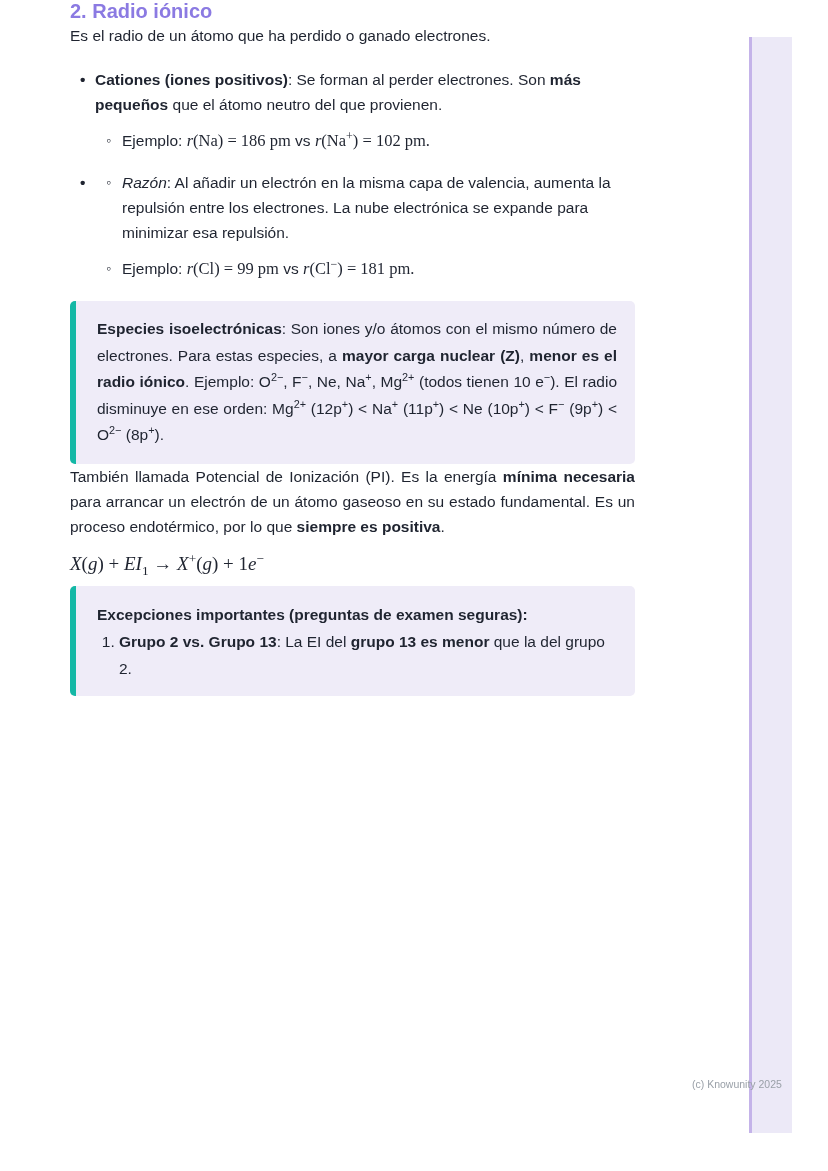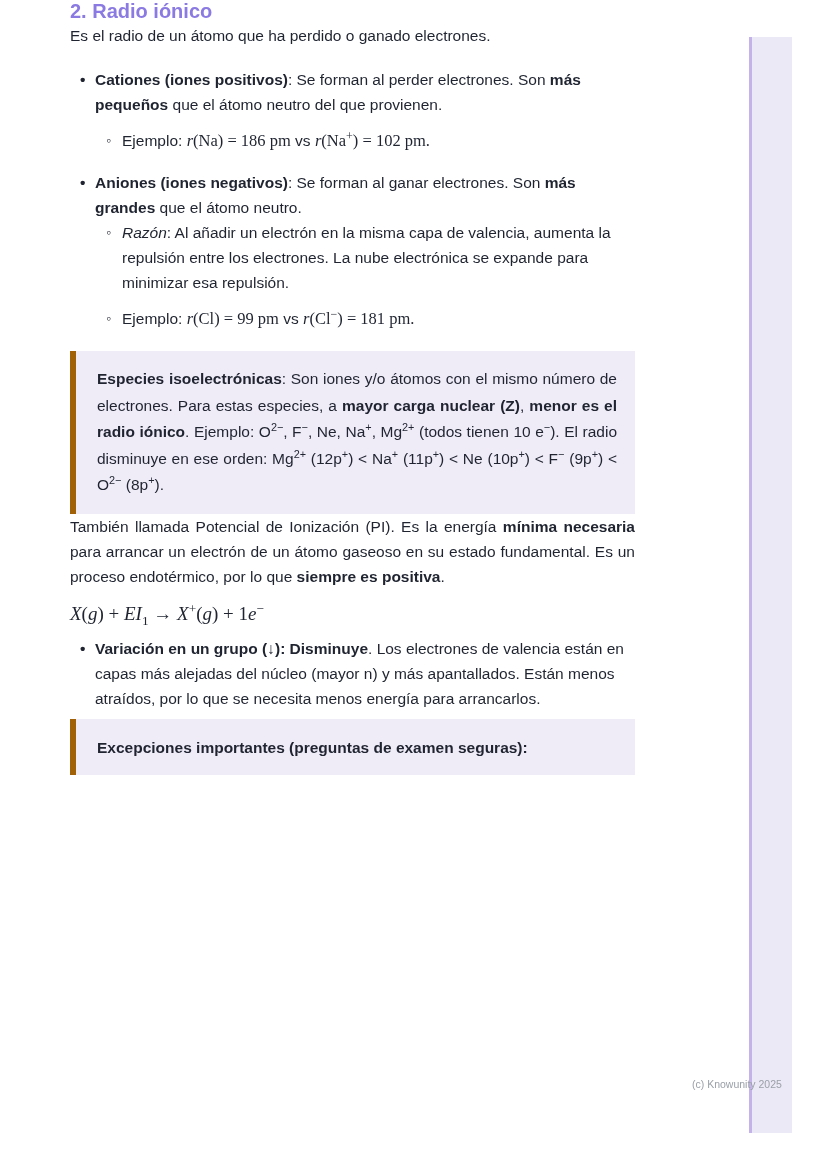"Aniones (iones negativos): Se forman" span { html: <span><span>Aniones (iones negativos)</span><span>: Se forman al ganar electrones. Son </span><span>más grandes</span><span> que el átomo neutro.</span></span> -> none }
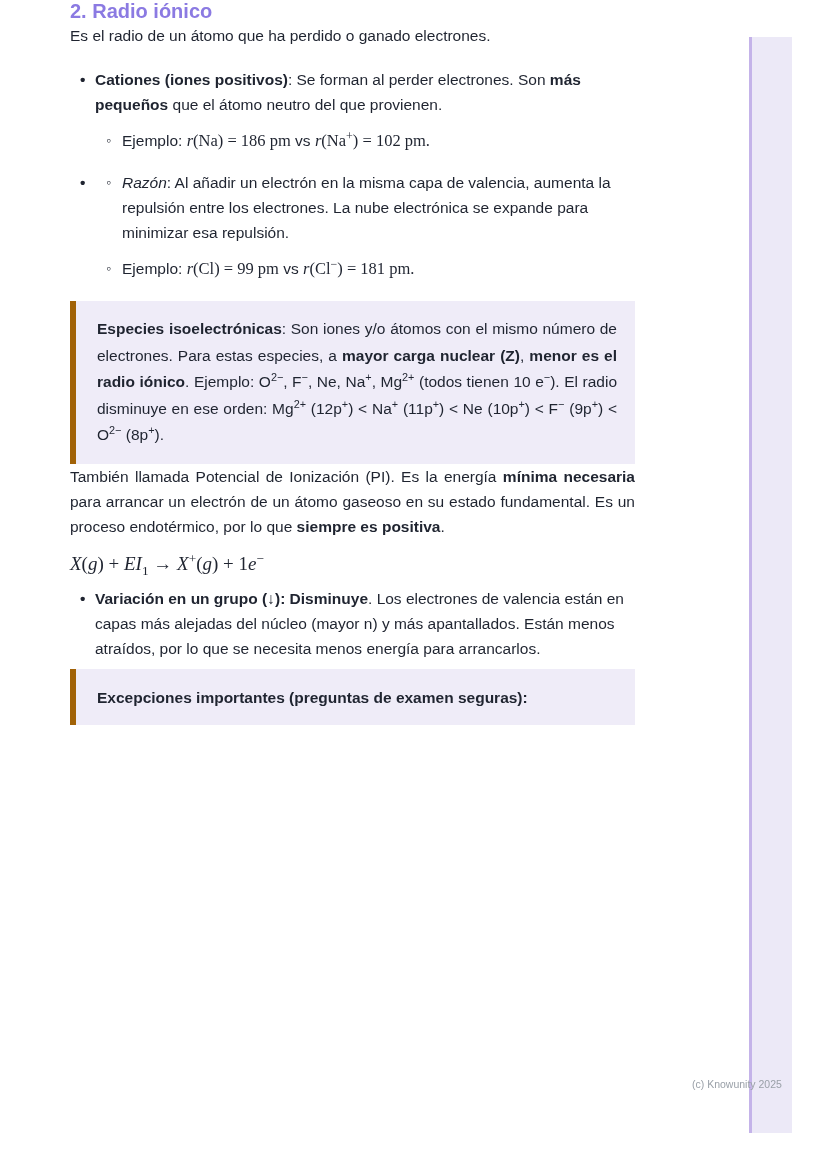"Especies isoelectrónicas: Son iones y/o" .callout { border-left: 6px solid #a16207 -> 6px solid #14b8a6; border-radius: 0 -> 5px }
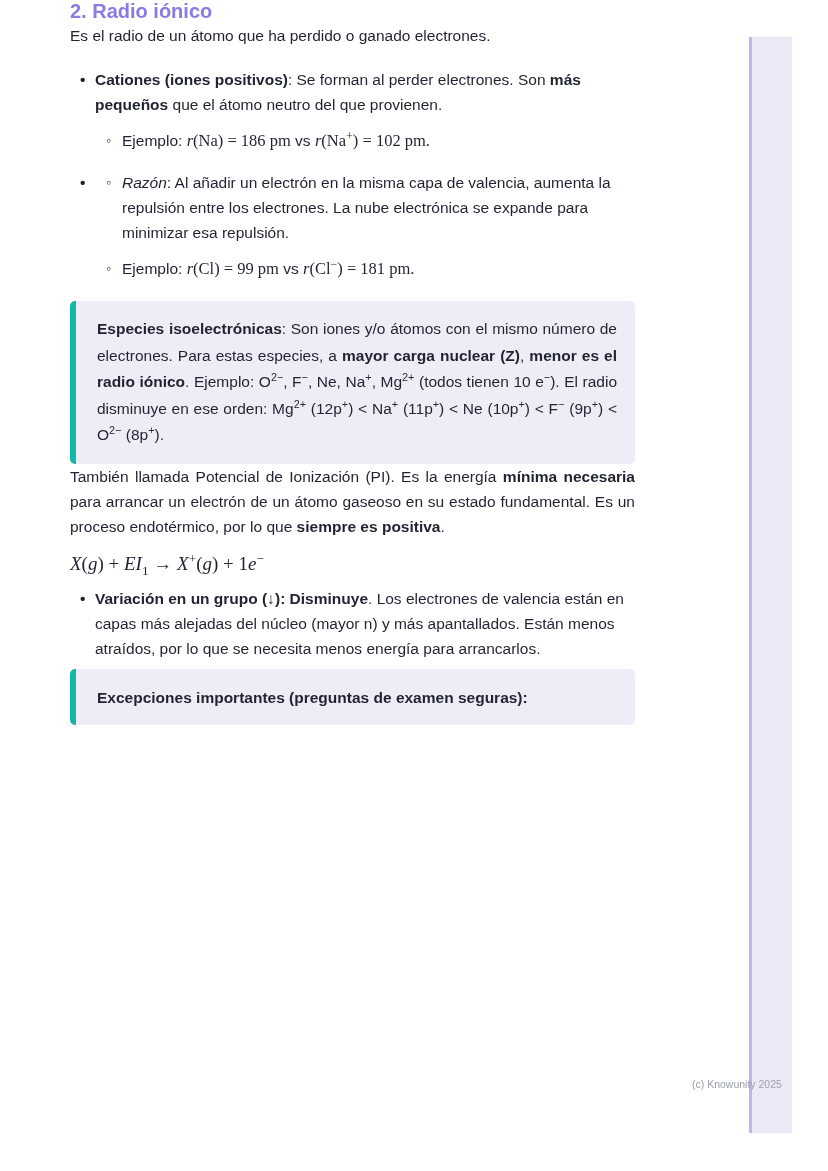"Variación en un grupo (↓):" li { html: <li><span>Variación en un grupo (↓): Disminuye</span><span>. Los electrones de valencia están en capas más alejadas del núcleo (mayor n) y más apantallados. Están menos atraídos, por lo que se necesita menos energía para arrancarlos.</span></li> -> none }
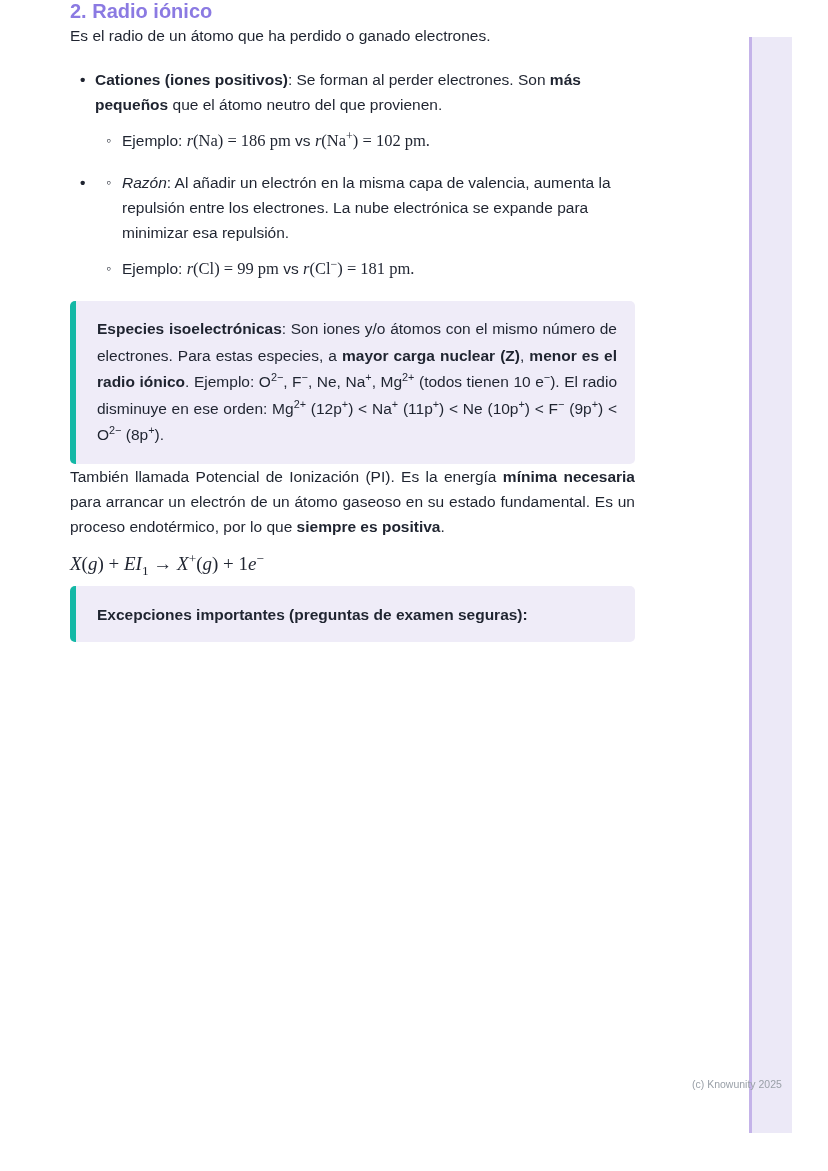"Grupo 2 vs. Grupo 13:" ol { html: none -> <ol> <li><span>Grupo 2 vs. Grupo 13</span><span>: La EI del </span><span>grupo 13 es menor</span><span> que la del grupo 2.</span></li> </ol> }
